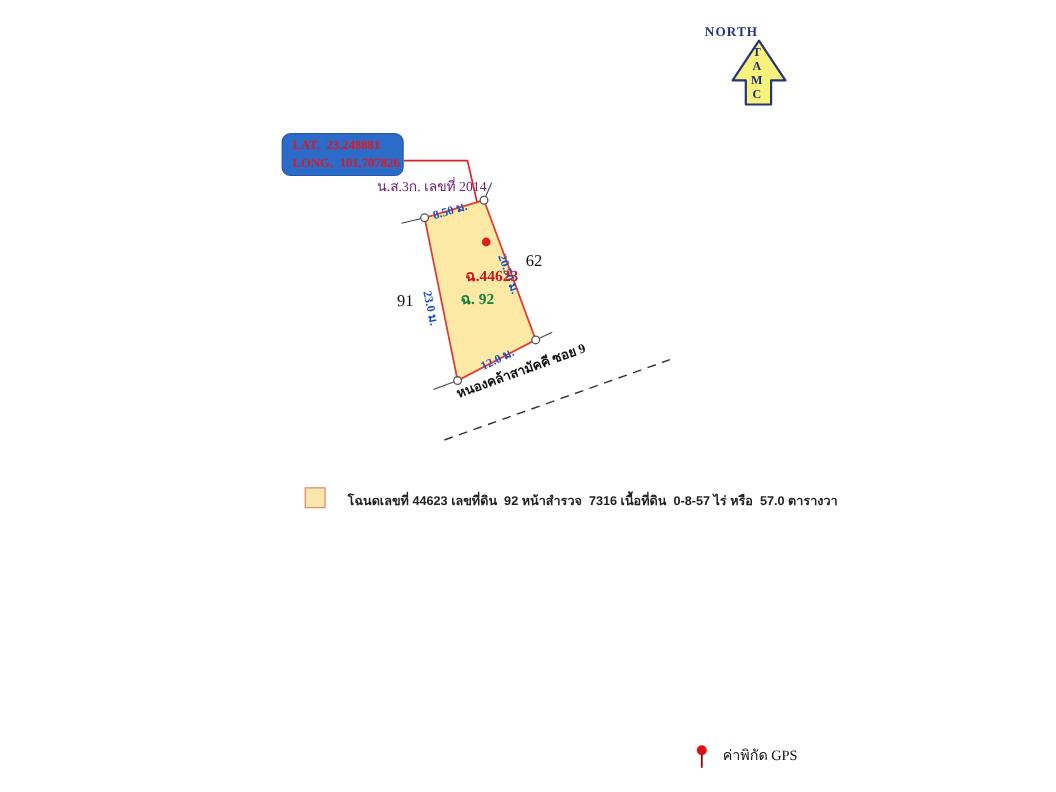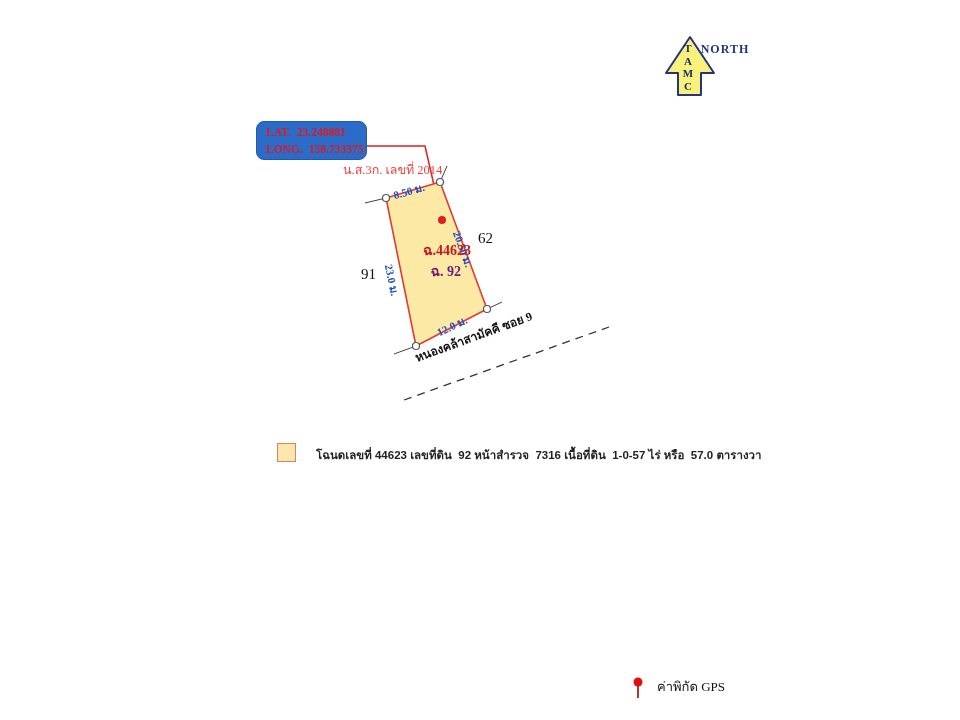"NORTH" .north-label { left: 688px -> 628px; margin-top: 20px -> none }
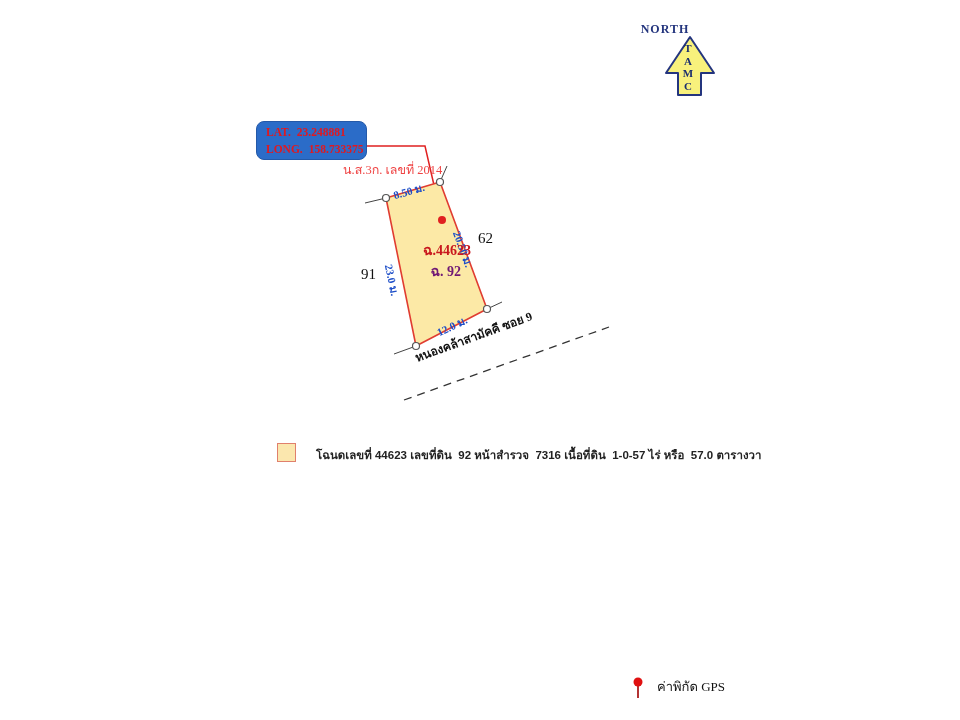"158.733375" span { text: 158.733375 -> 101.707826 }
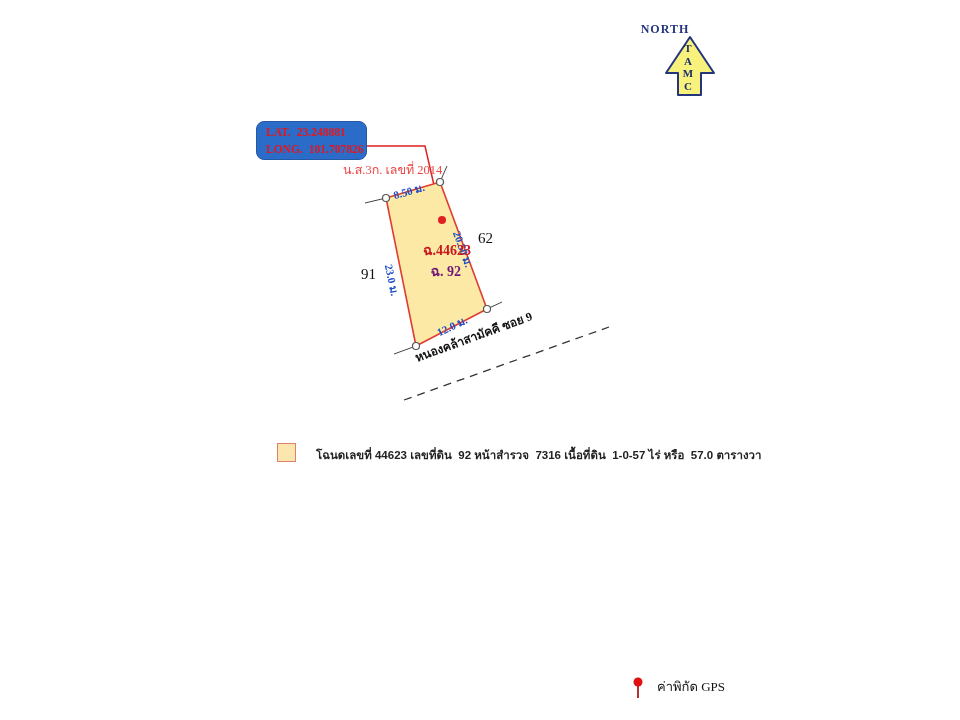"น.ส.3ก. เลขที่ 2014" .deed-ref { color: #ef4444 -> #701a75 }
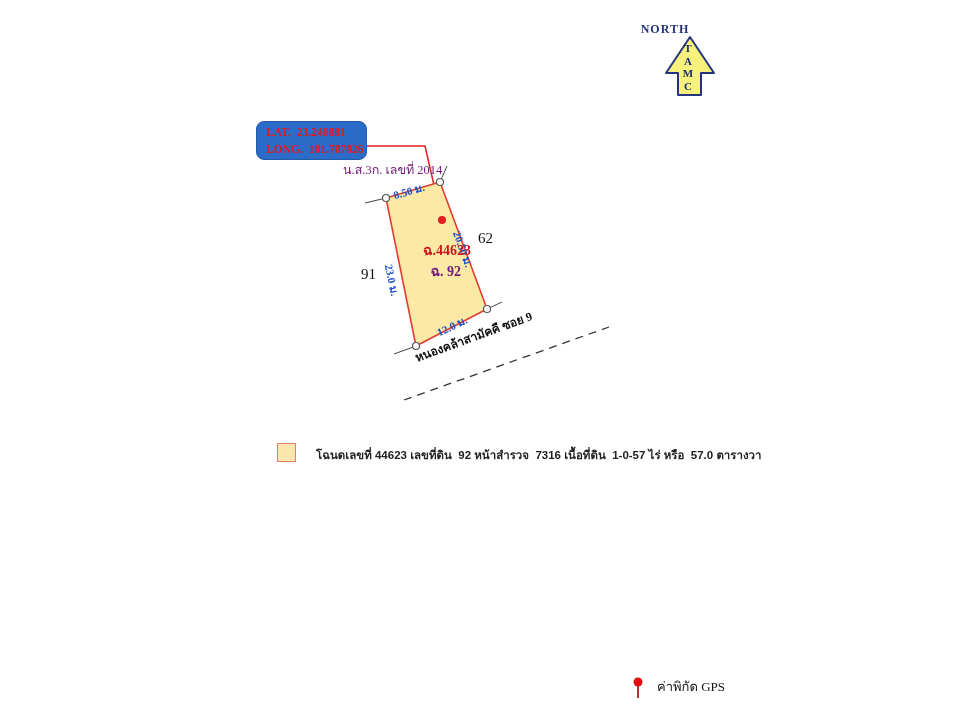"ฉ. 92" .parcel-land { color: #701a75 -> #15803d; text-align: right -> center }
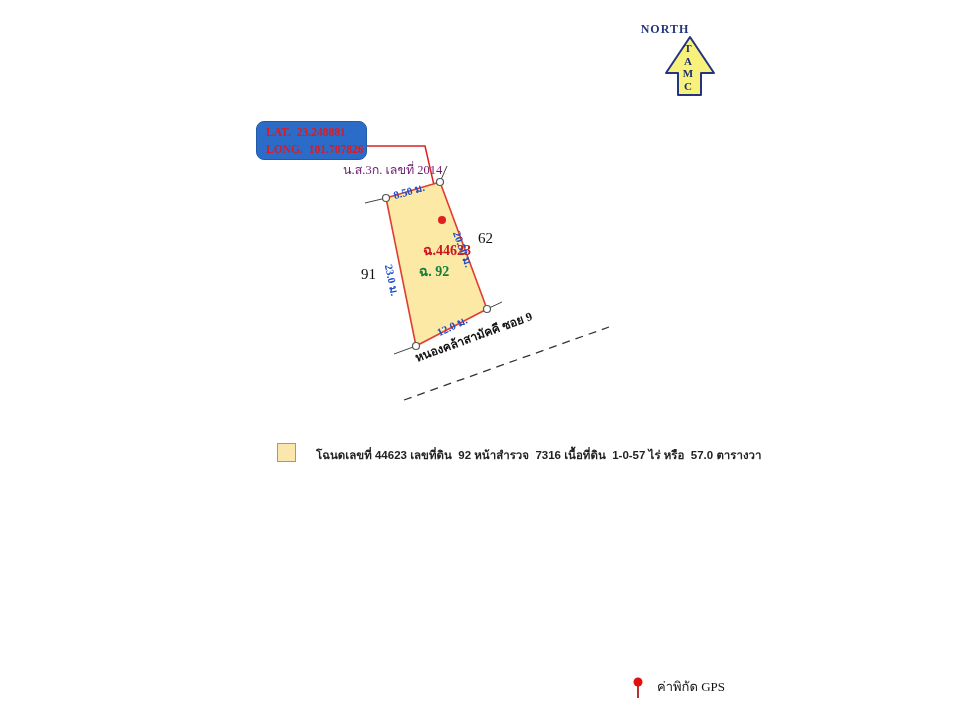"โฉนดเลขที่ 44623 เลขที่ดิน 92 หน้าสำรวจ" div.abs { text: 1-0-57 -> 0-8-57 }
